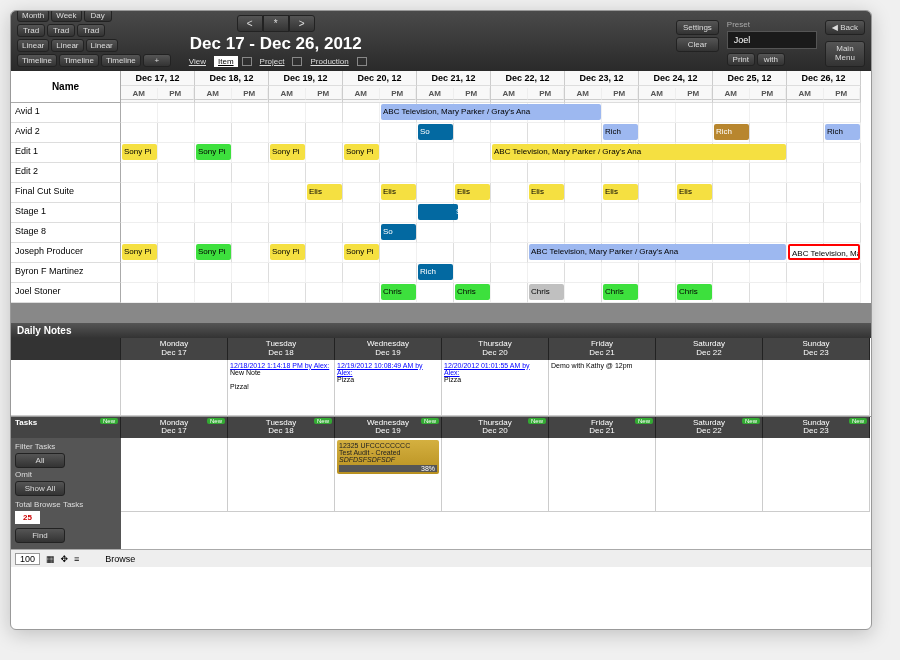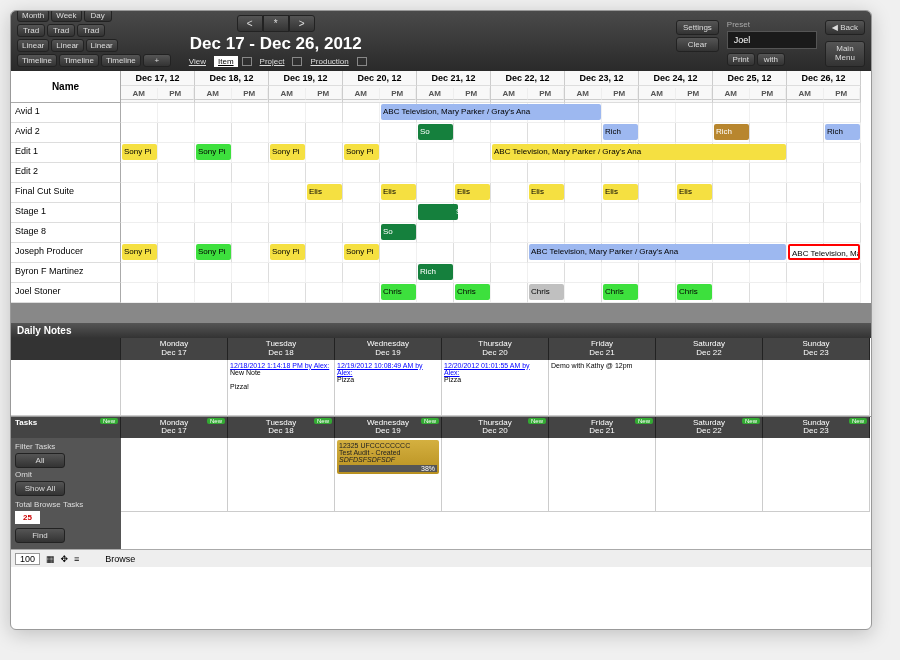"So" .ev-purple { background: #15803d -> #0369a1 }
